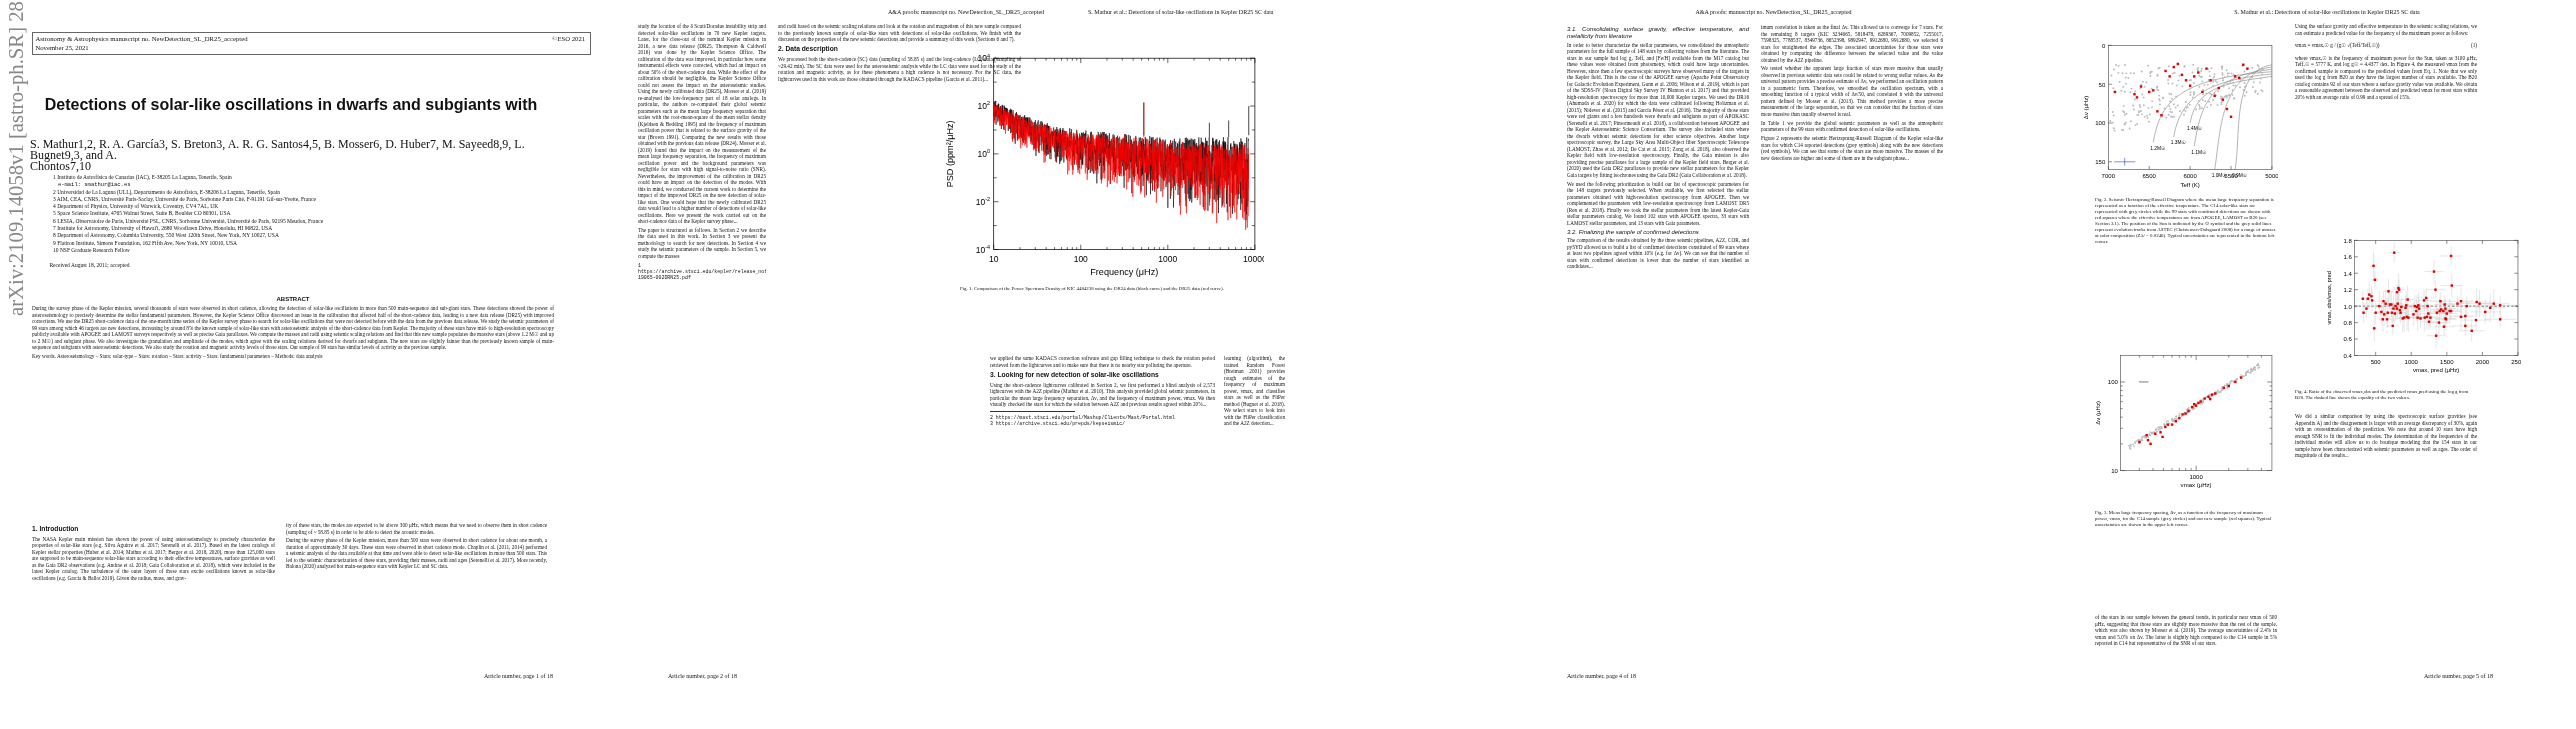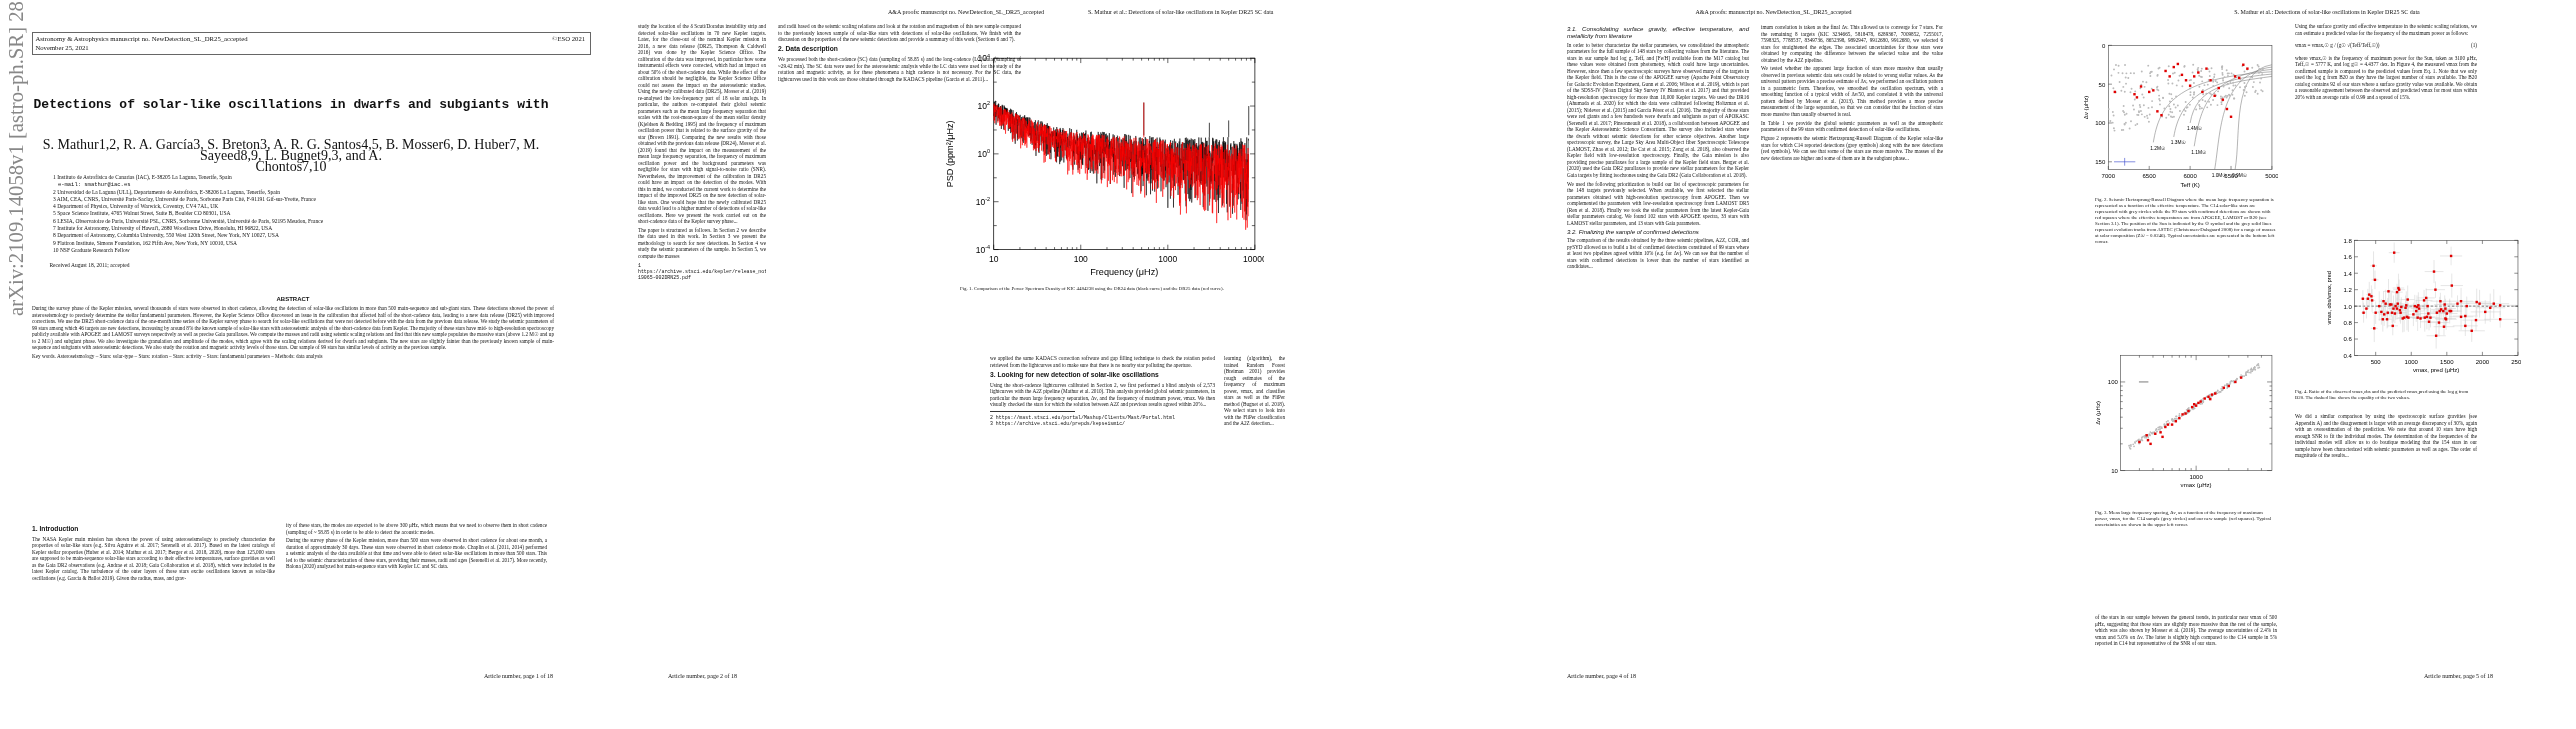"Detections of solar-like oscillations in" .title { font-family: Liberation Mono, monospace -> Liberation Sans, sans-serif; font-size: 13px -> 16px }
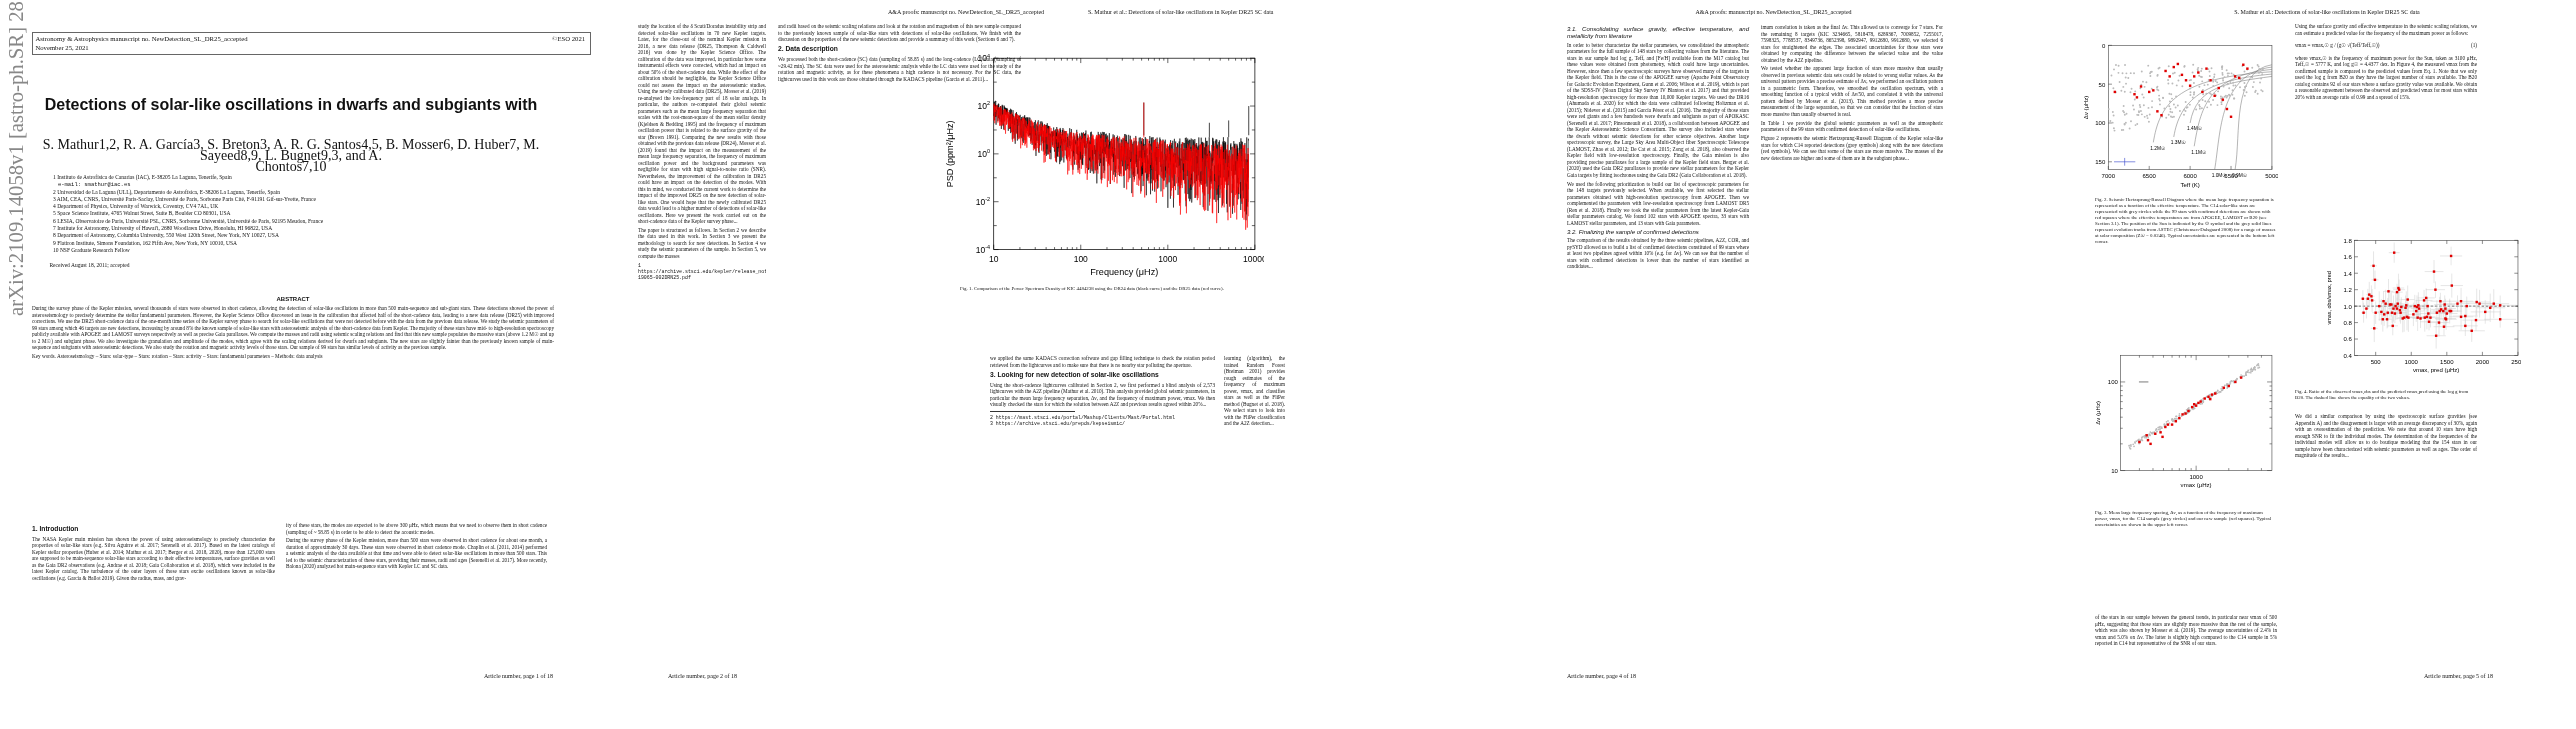"S. Mathur1,2, R. A. García3," .authors { font-size: 14px -> 12px; text-align: center -> left }
